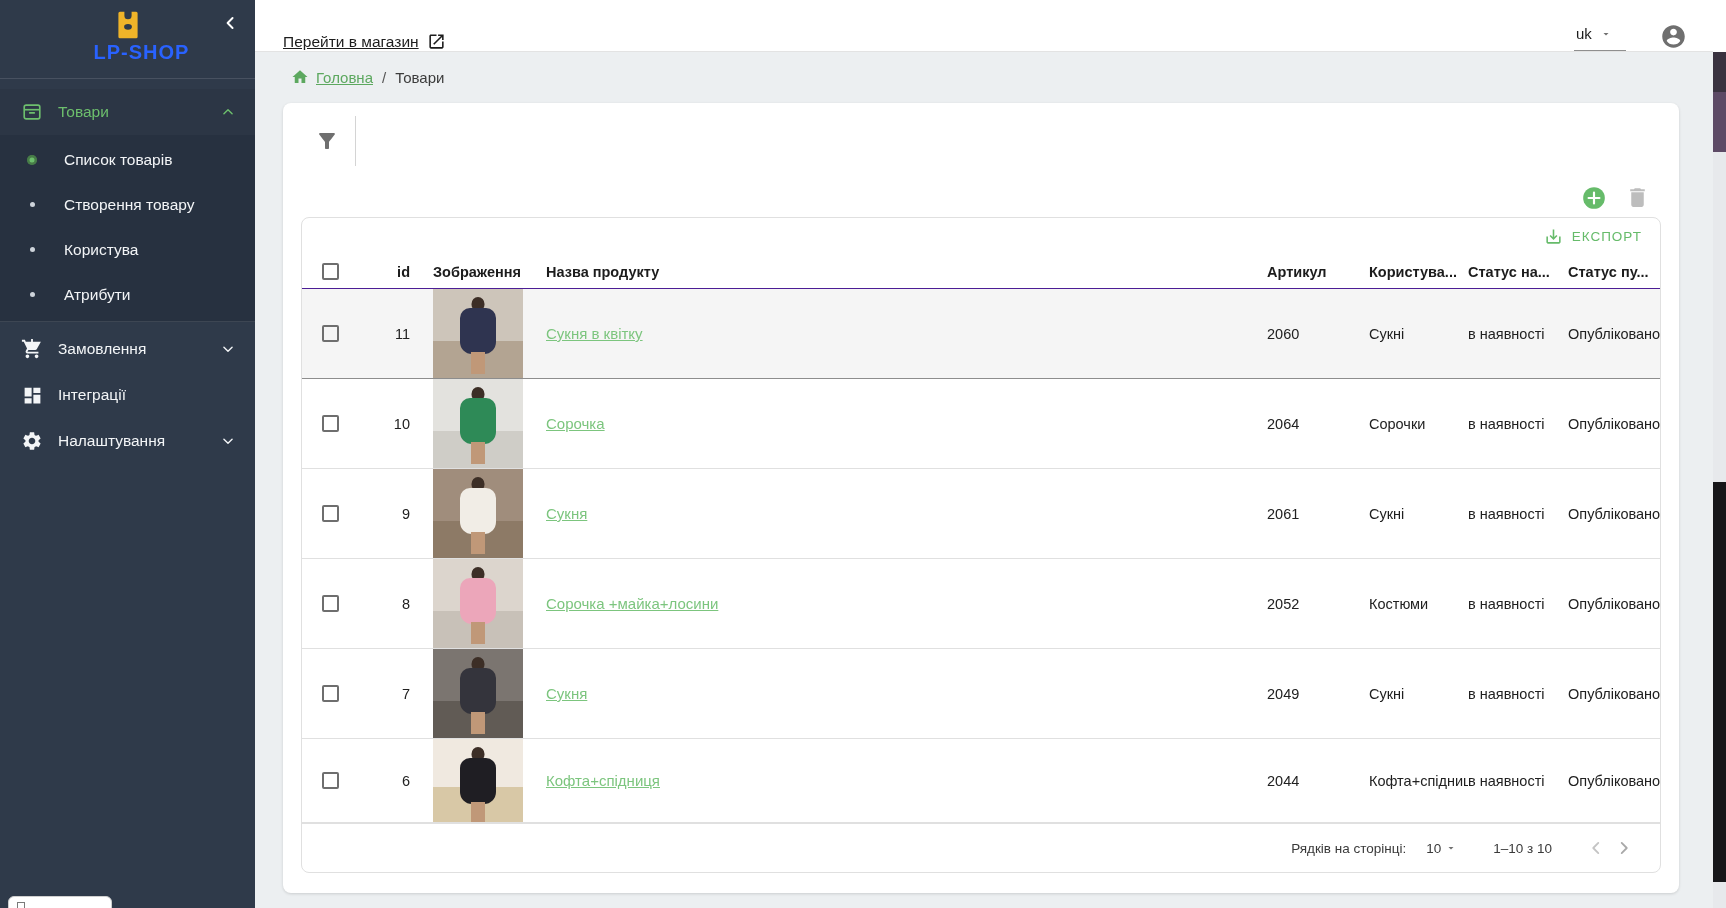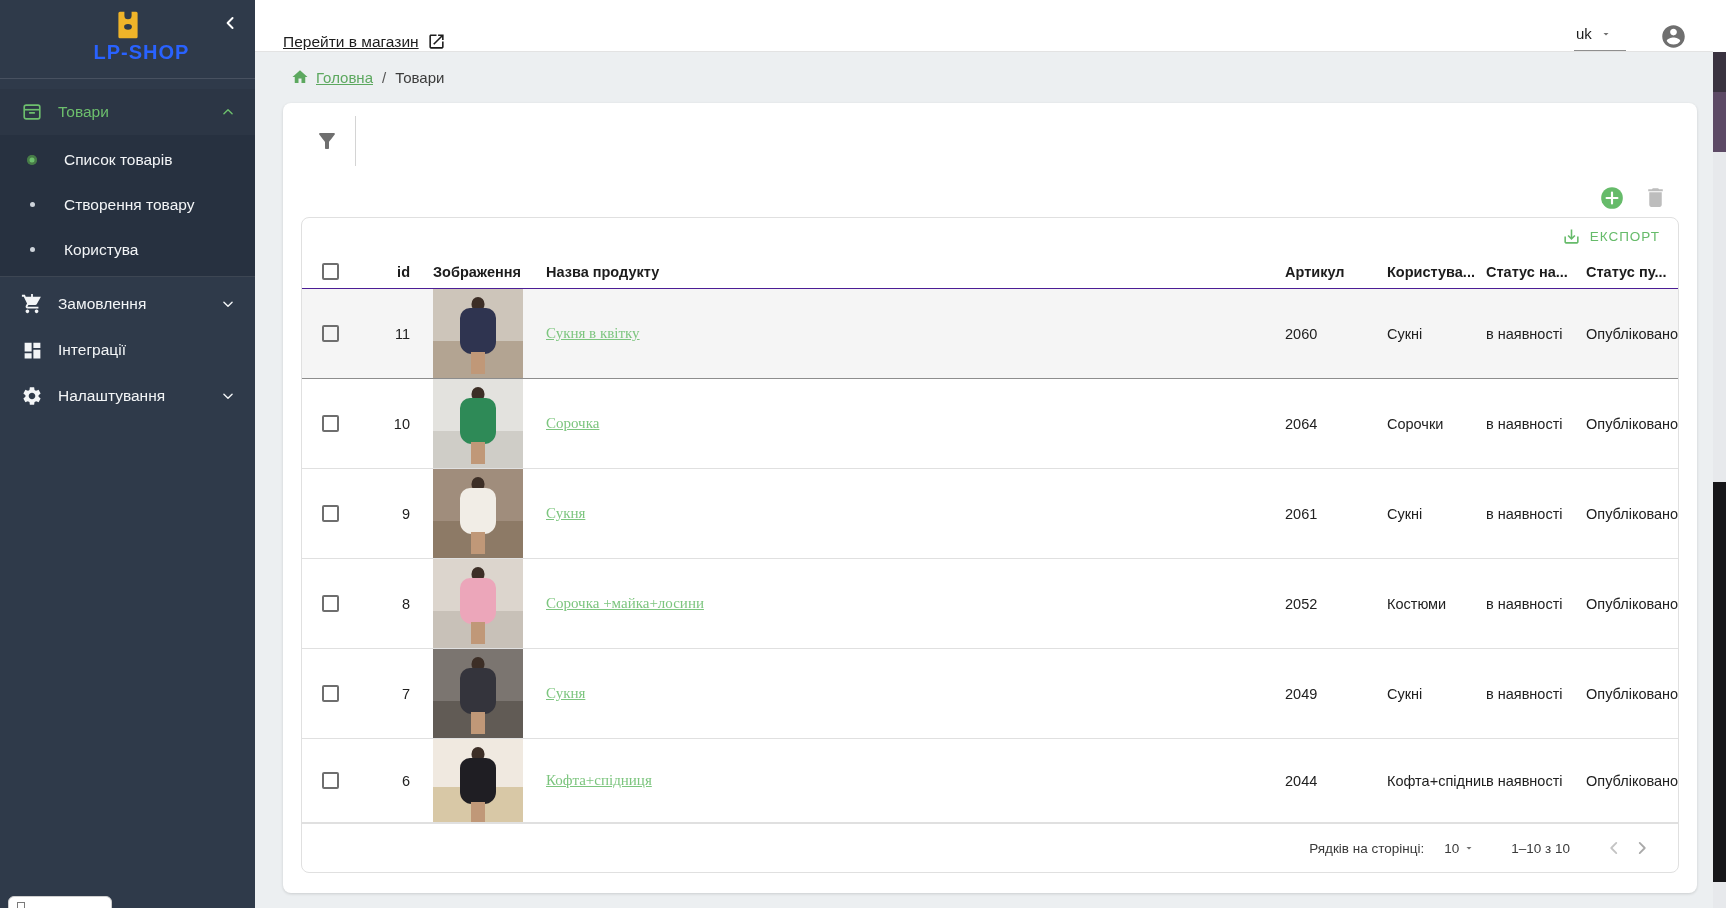"ЕКСПОРТ" .card { margin: 1px 16px 0 28px -> 1px 34px 0 28px }
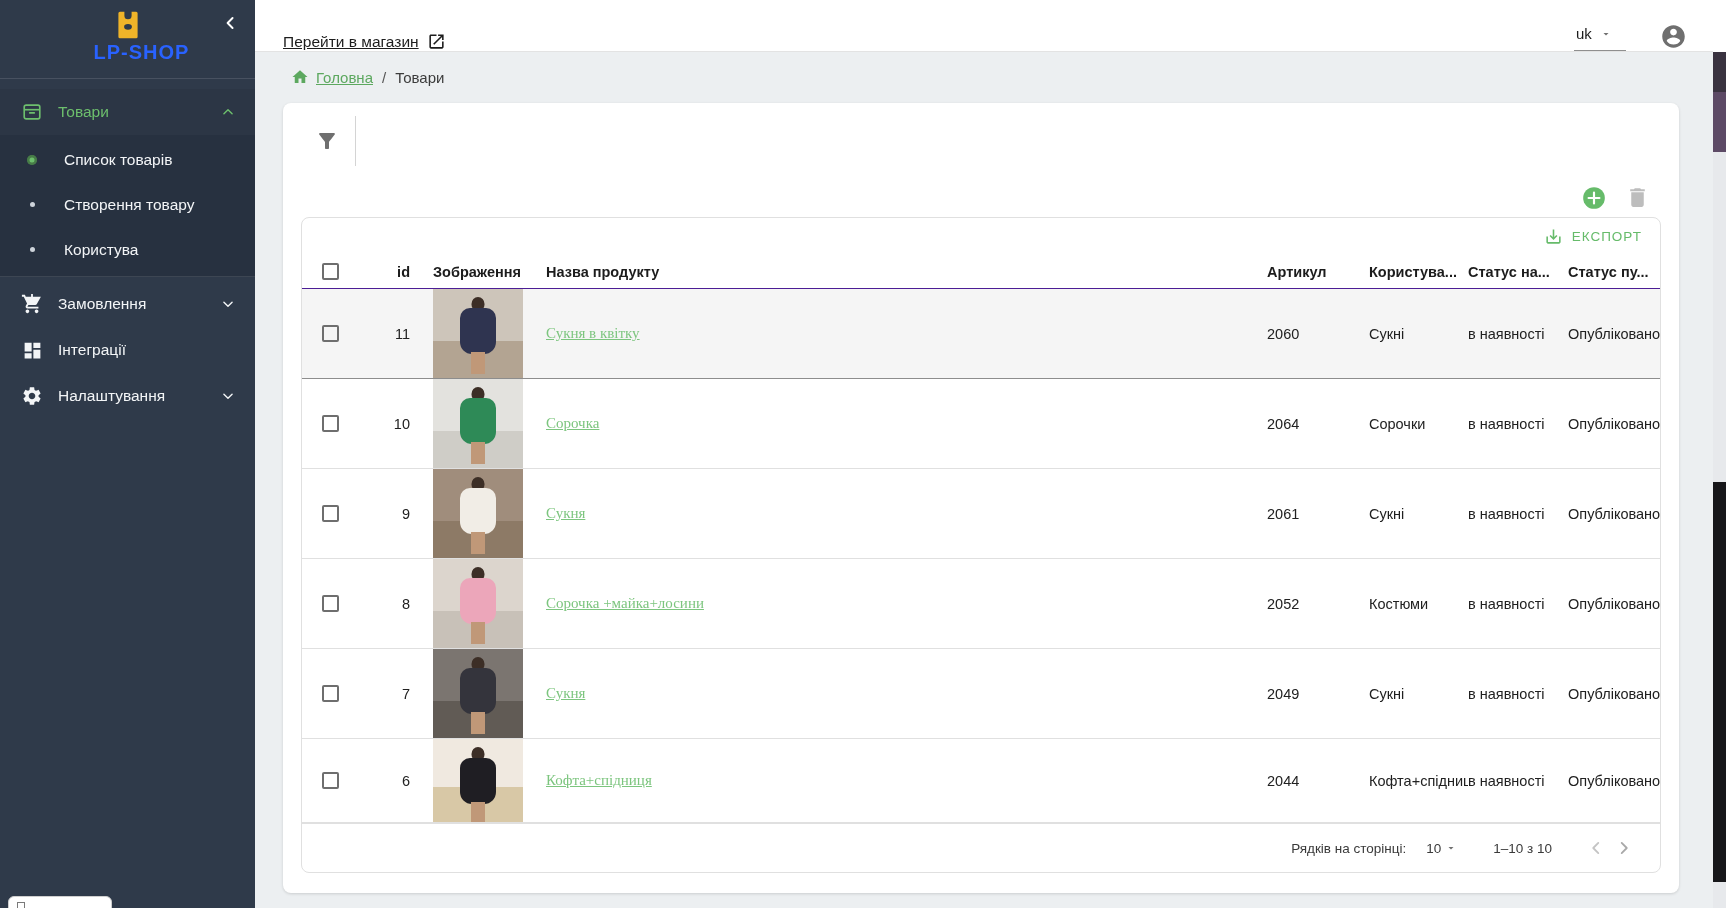"Атрибути" div.submenu-row { html: none -> <div> <span> <span></span> </span> <span>Атрибути</span> </div> }
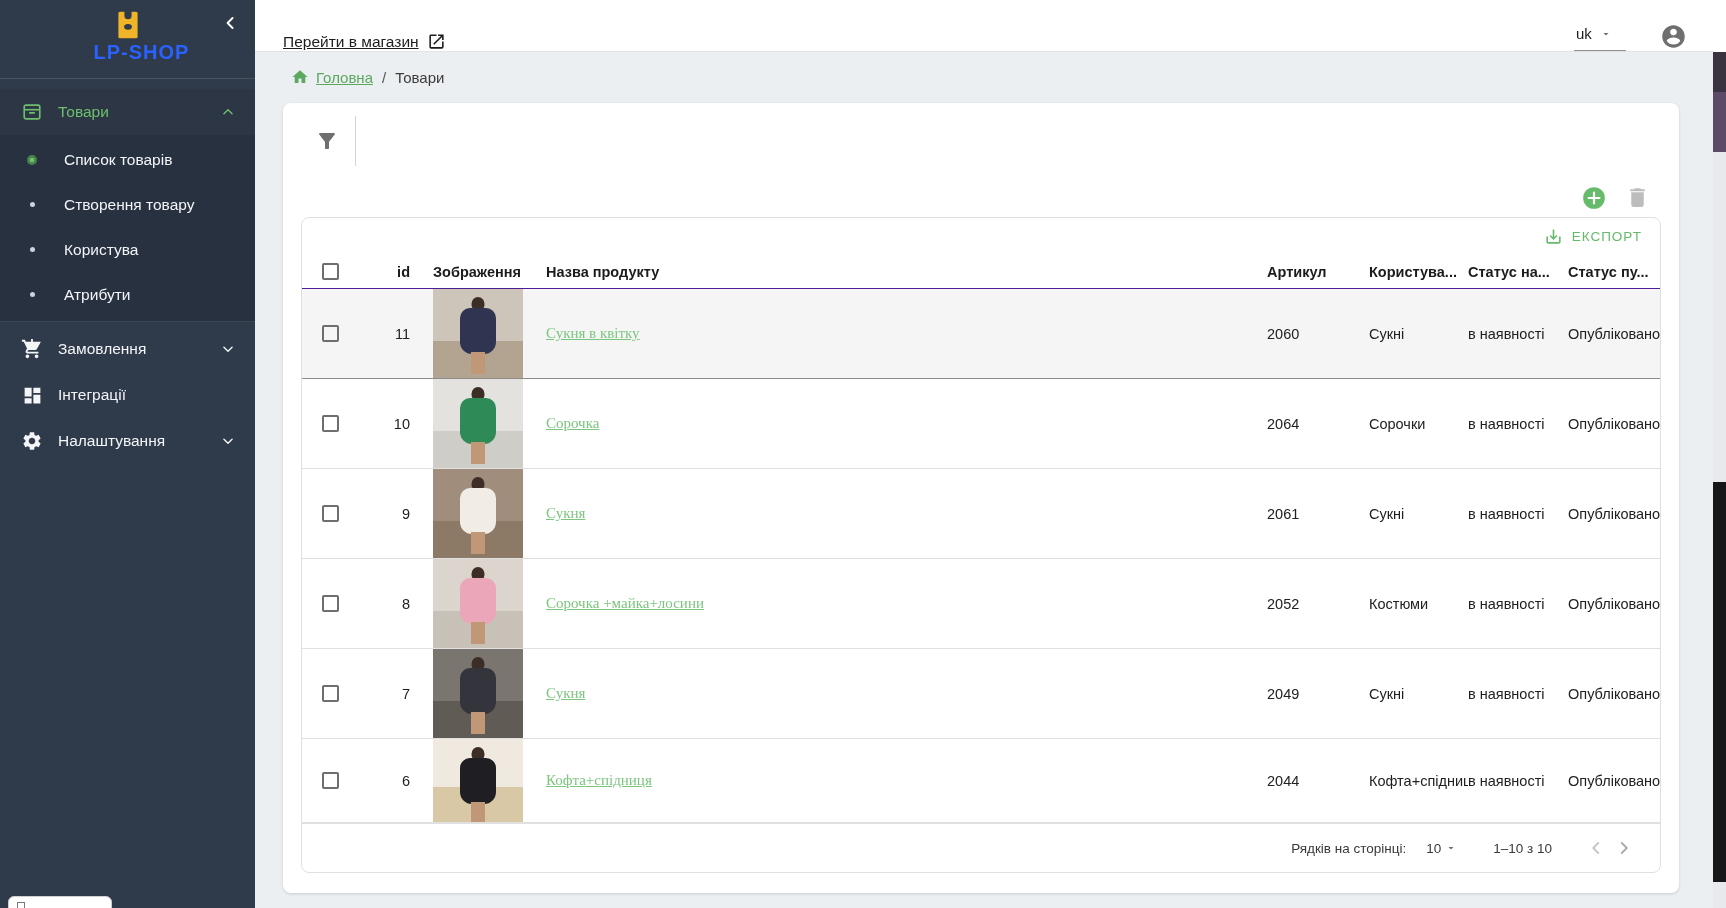"Сукня в квітку" .name-link { font-family: Liberation Serif, serif -> none }
